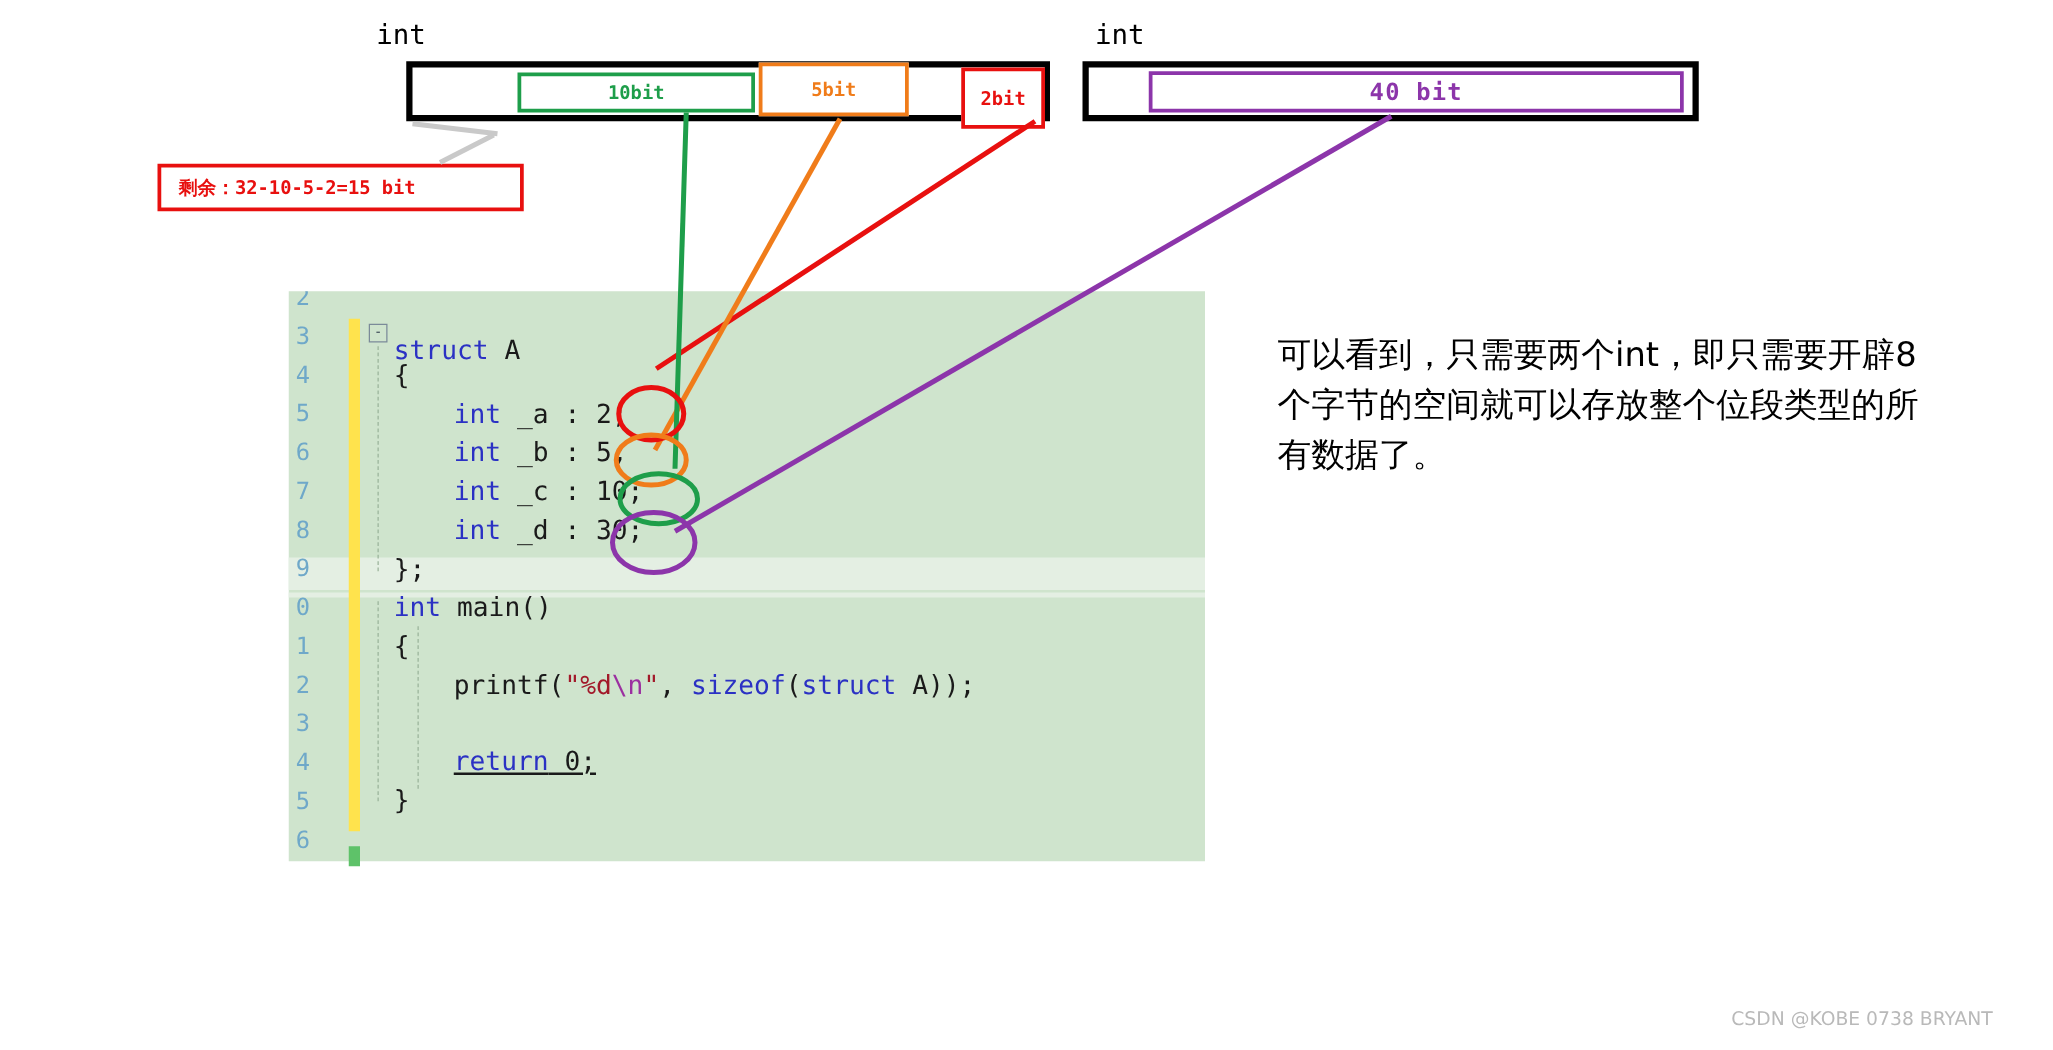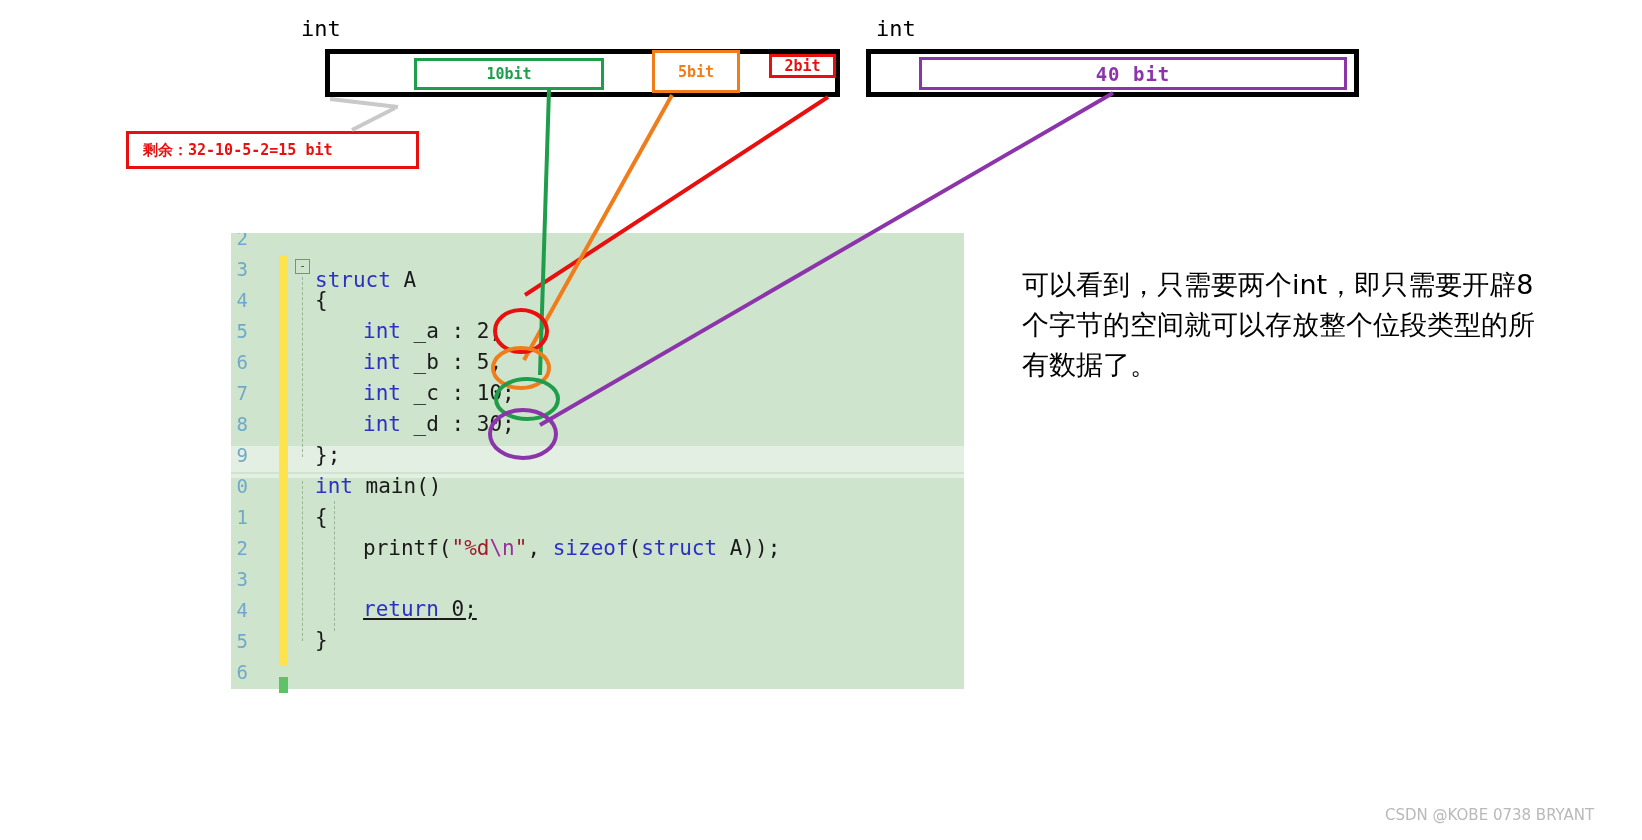"5bit" div.abs { left: 652px -> 607px; width: 88px -> 120px }
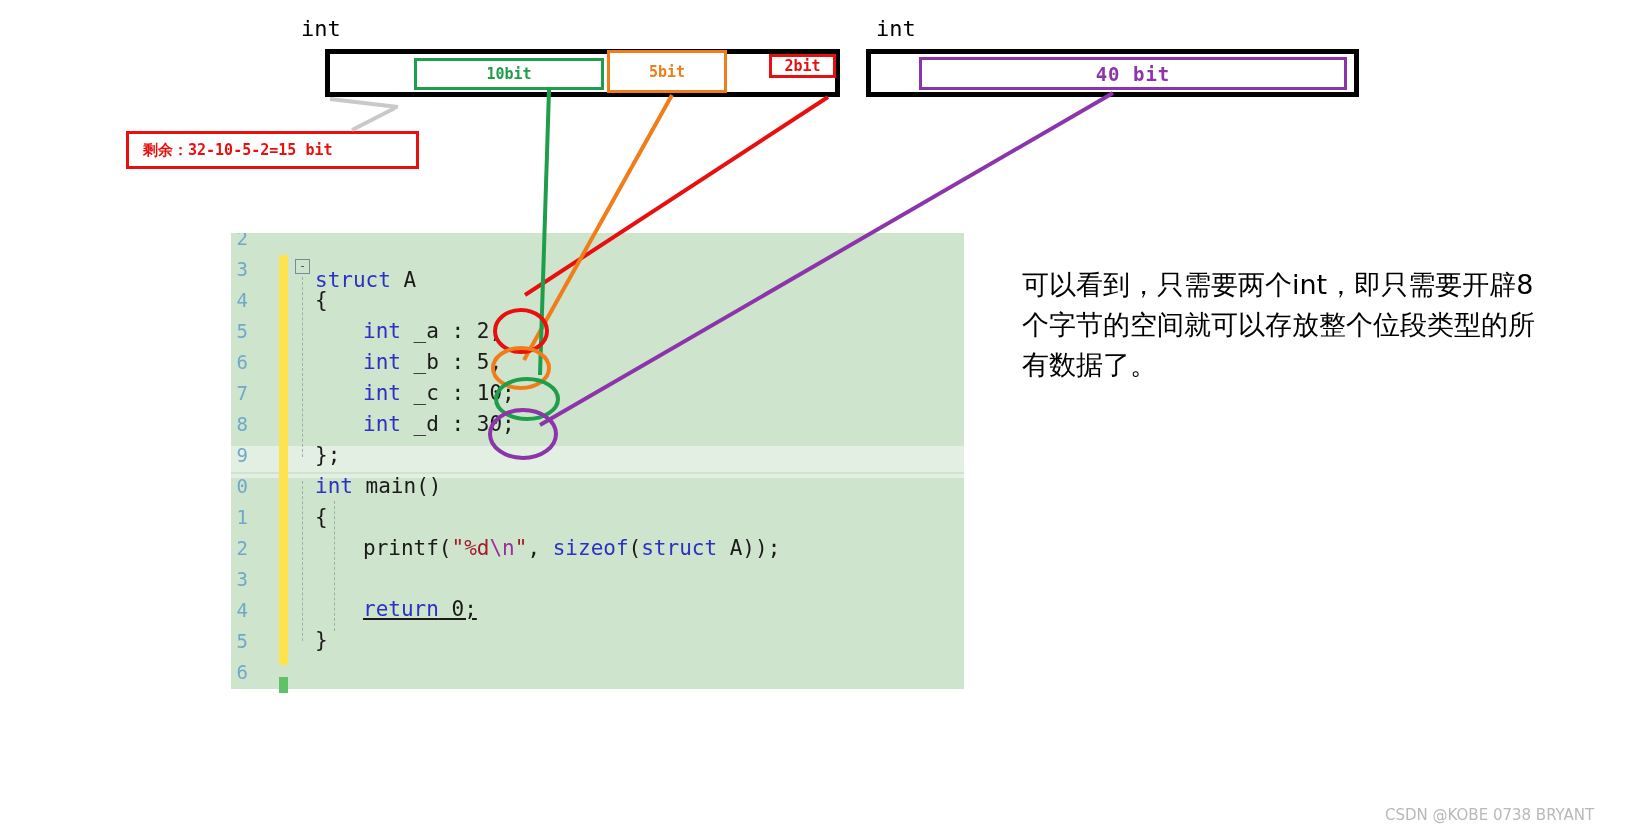"2bit" div.abs { height: 24px -> 49px }
